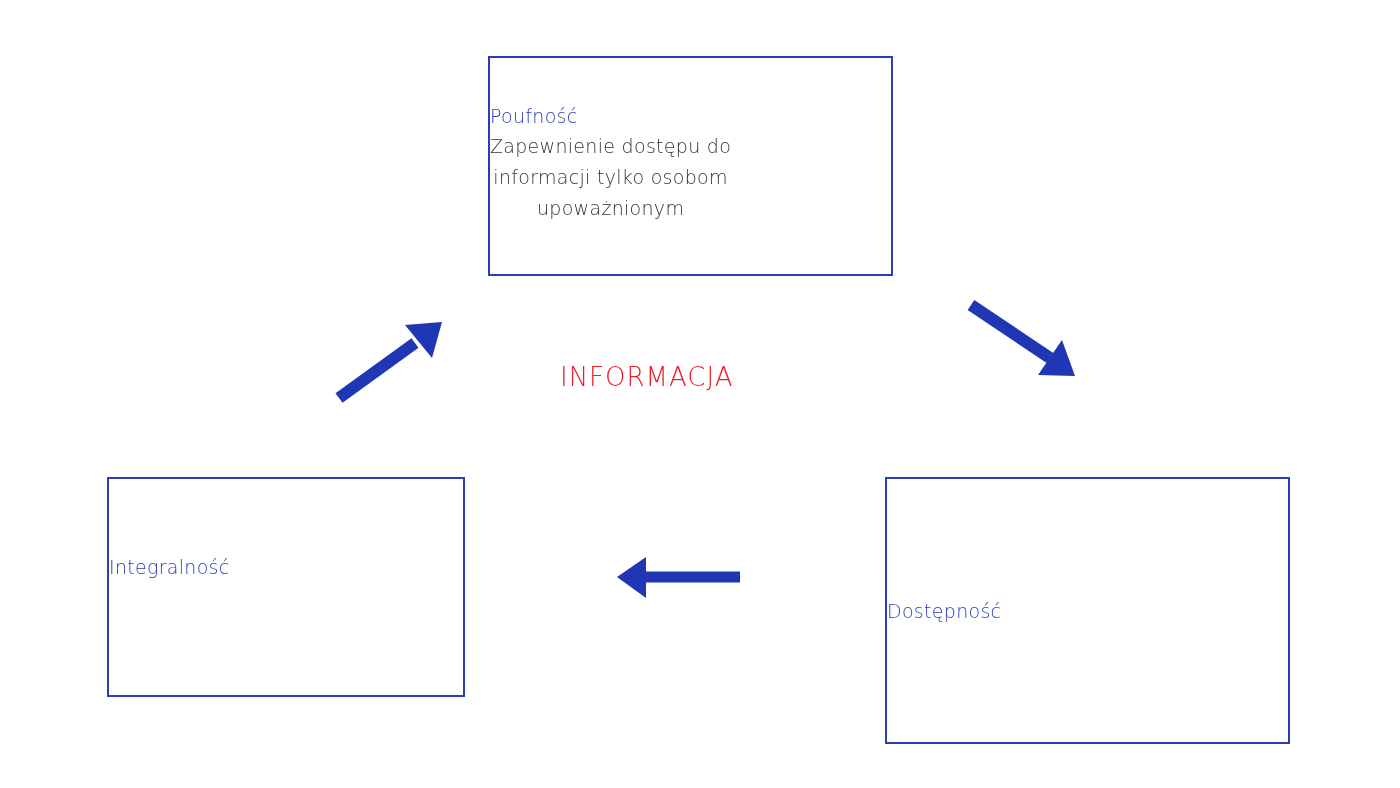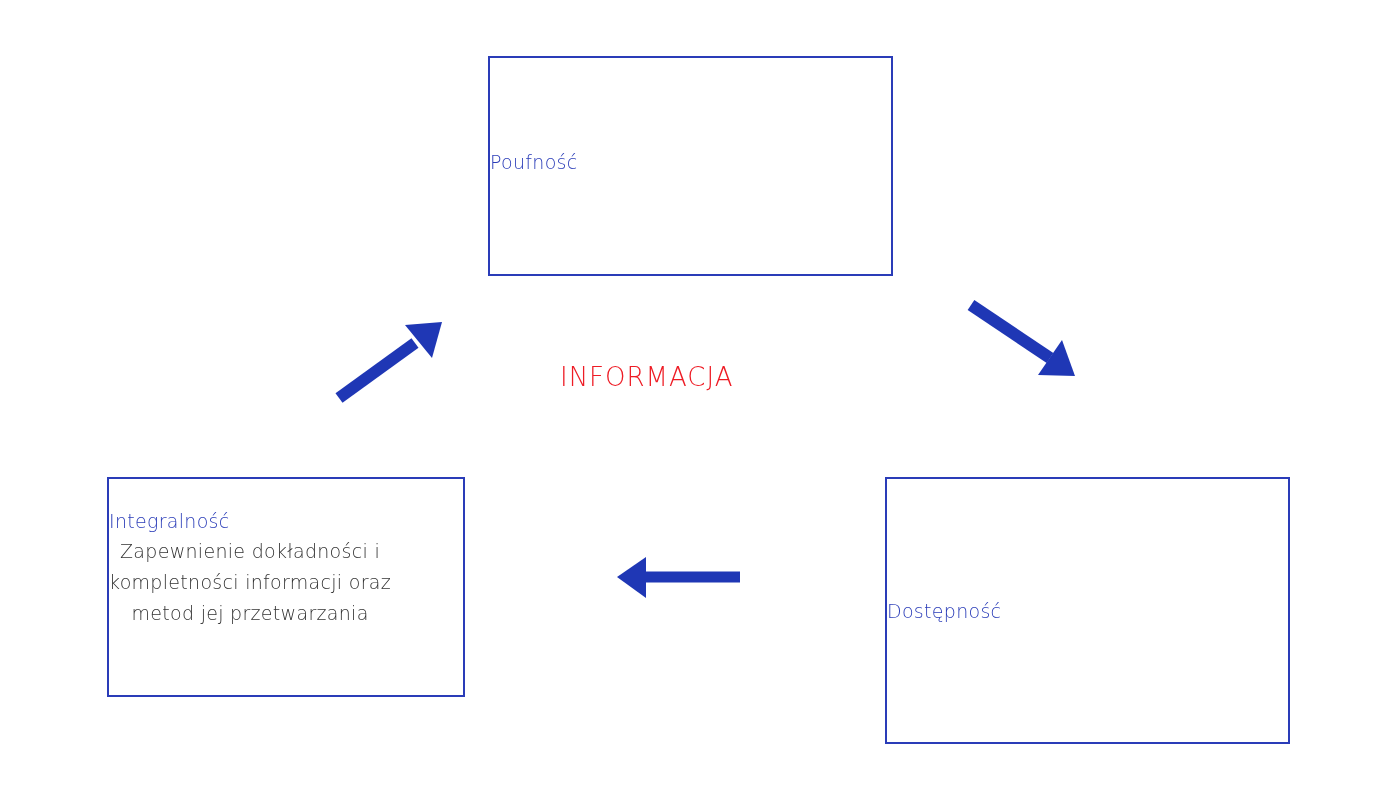"Zapewnienie dostępu do" div.desc { html: none -> <div>Zapewnienie dostępu do informacji tylko osobom upoważnionym</div> }
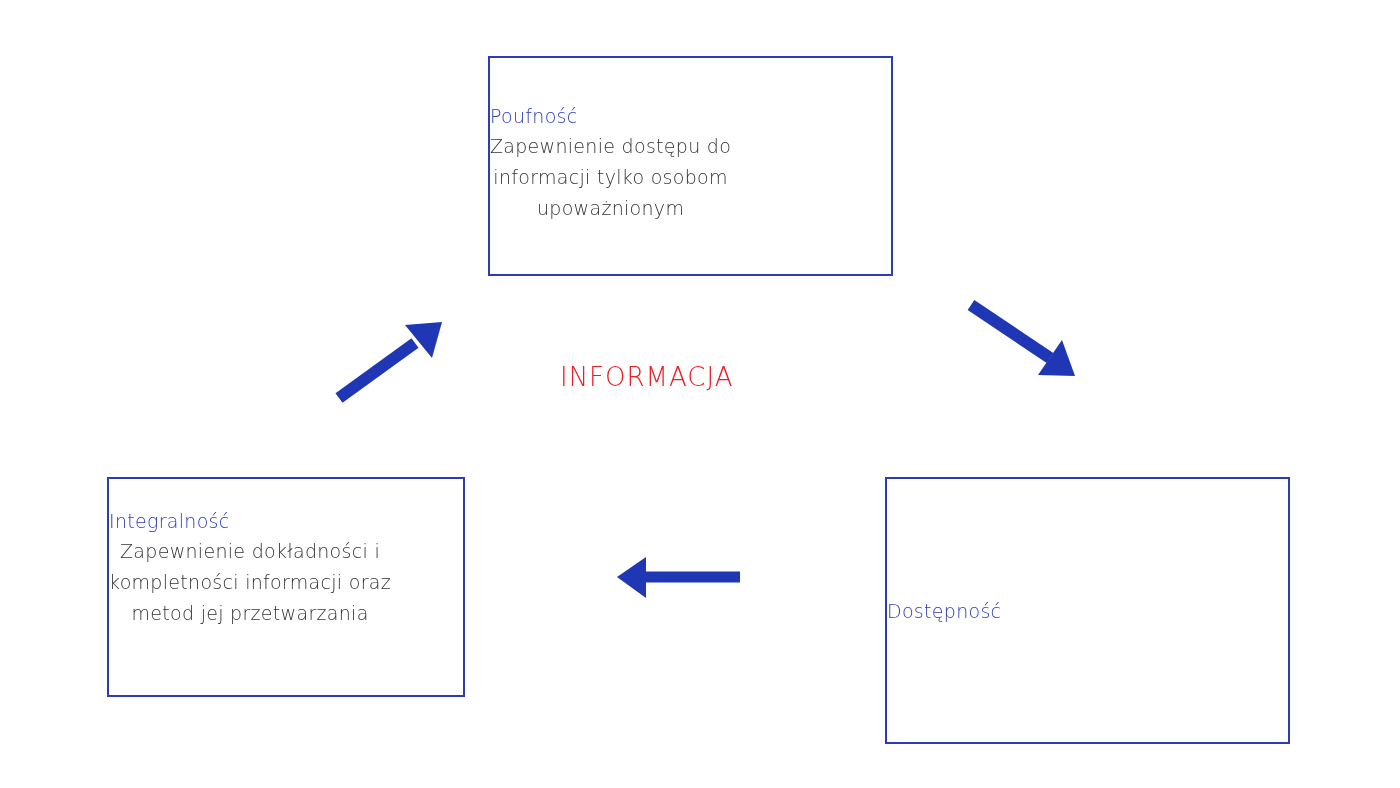"Zapewnienie dokładności i" div.desc { html: <div>Zapewnienie dokładności i kompletności informacji oraz metod jej przetwarzania</div> -> none }
